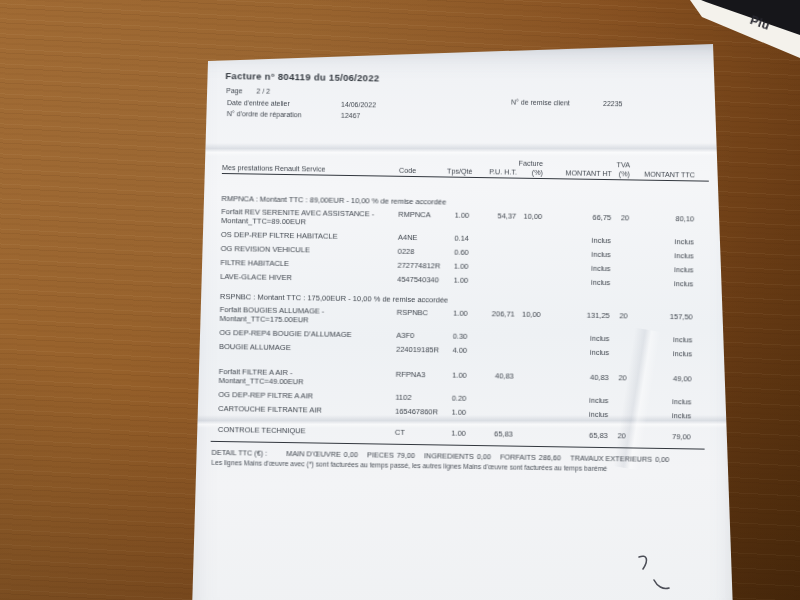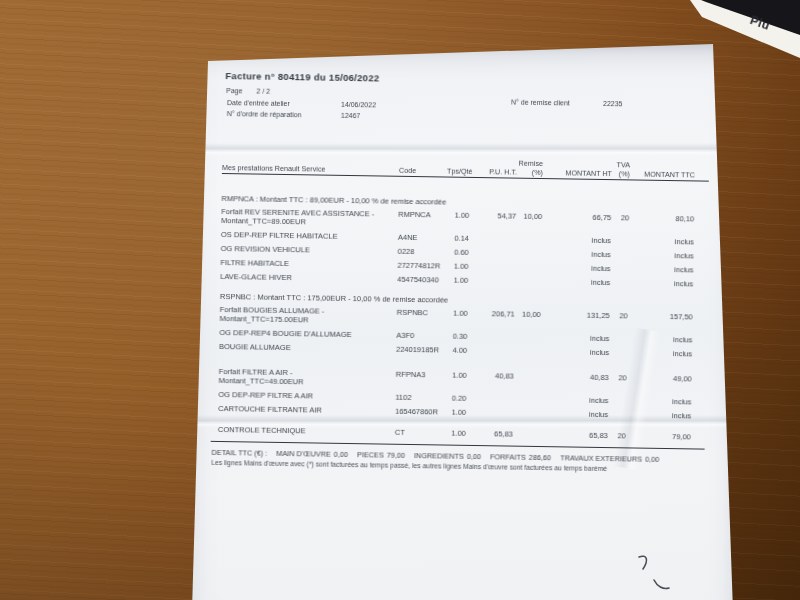"Remise" span { text: Remise -> Facture }
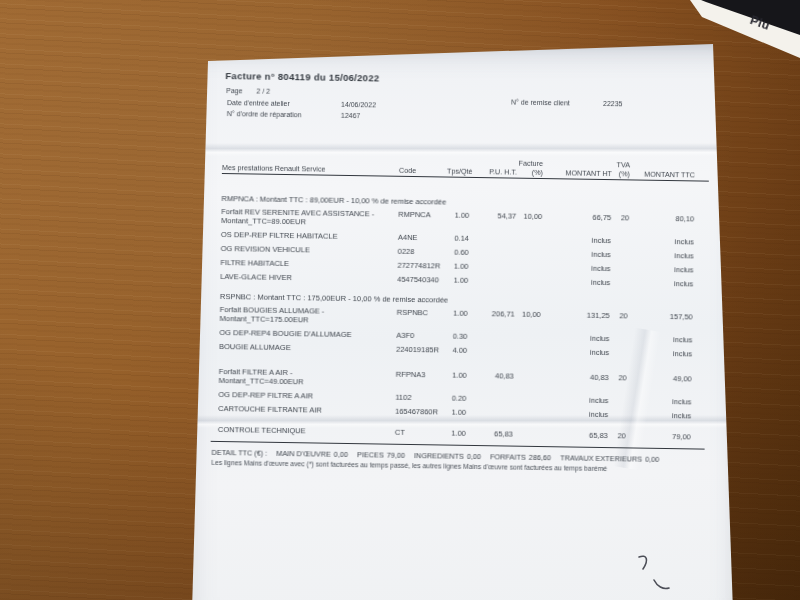"DETAIL TTC (€) :" .totals .tprefix { margin-right: 9px -> 19px }
